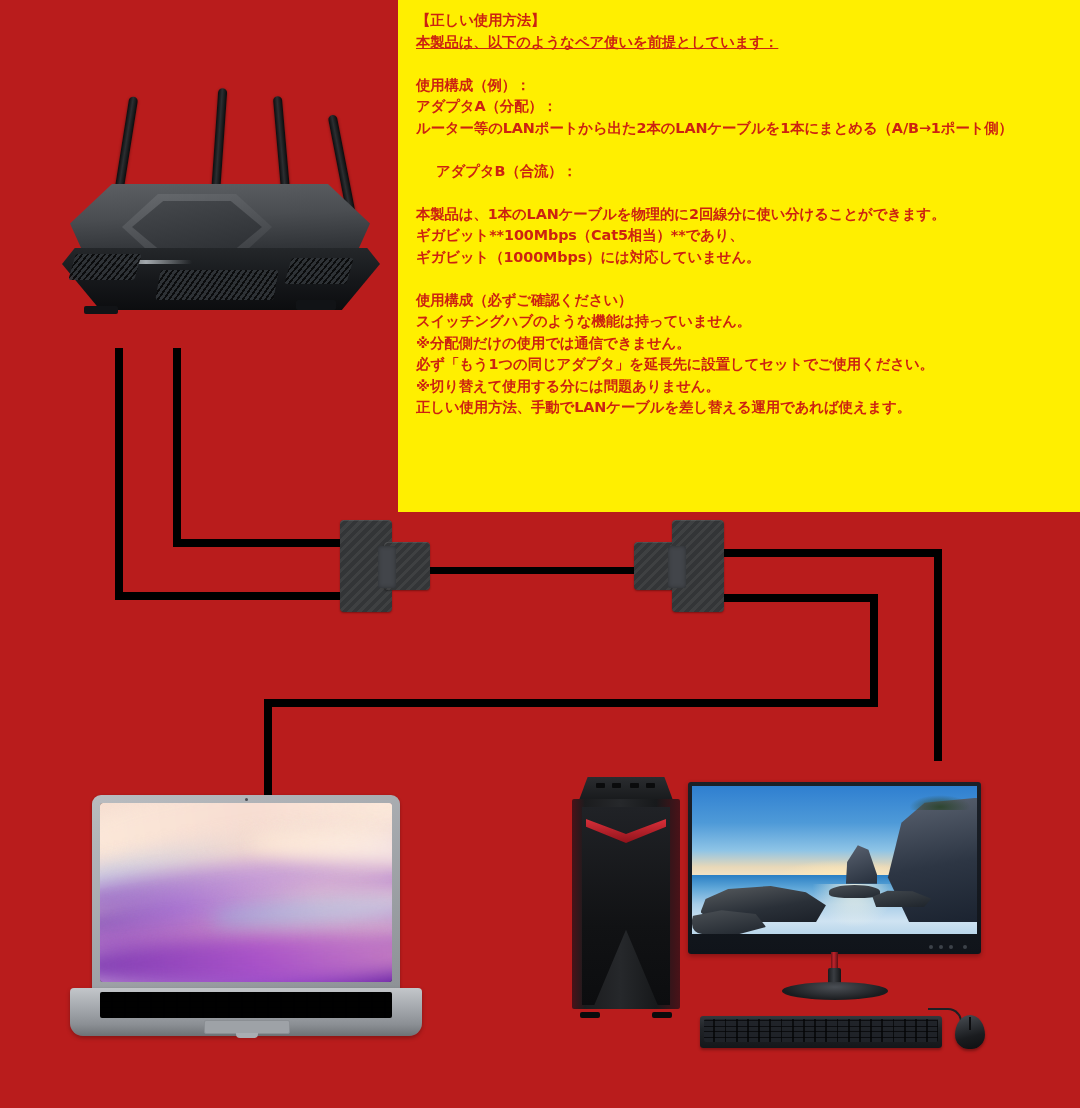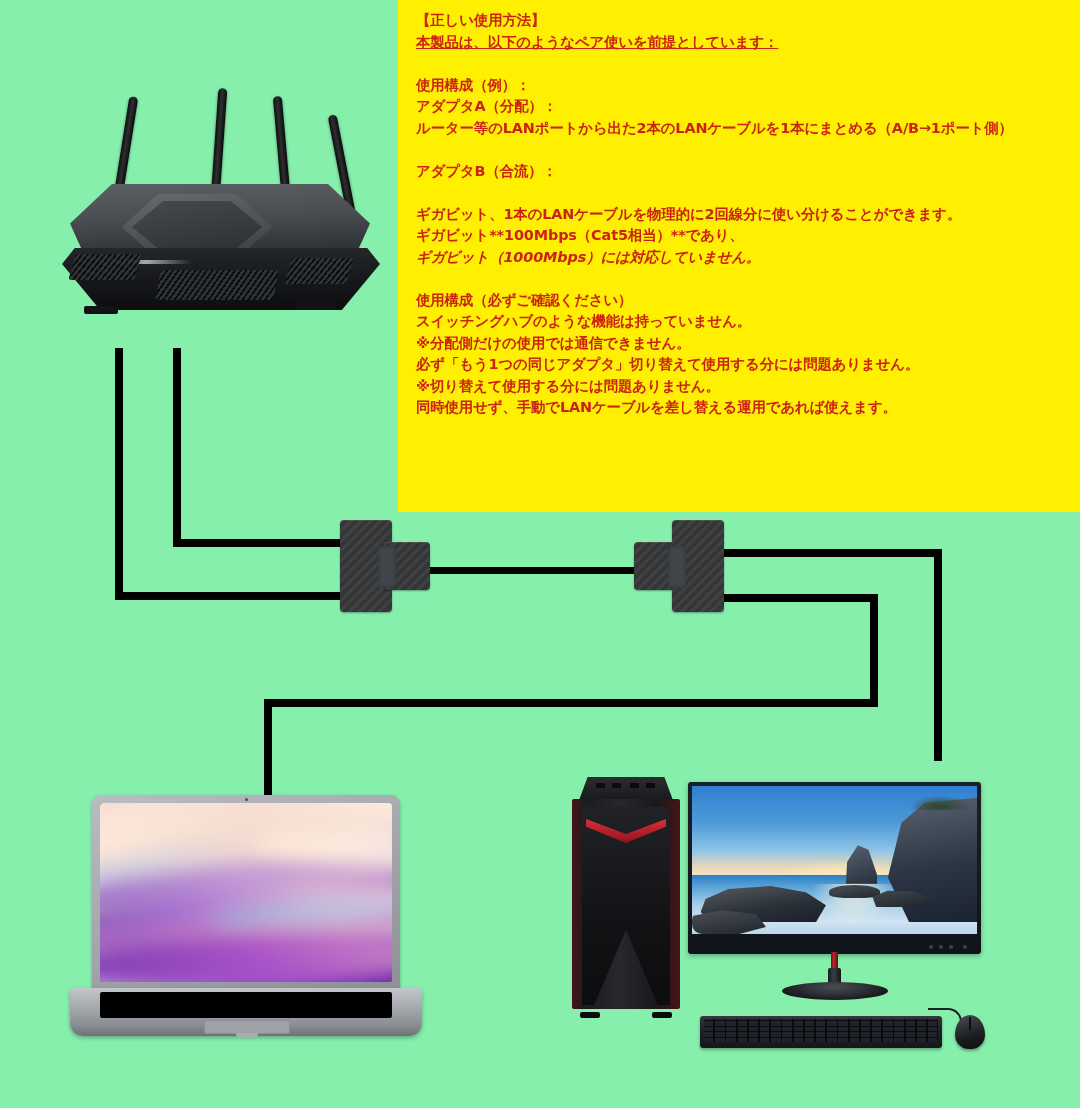"【正しい使用方法】" #stage { background: #86efac -> #b91c1c }
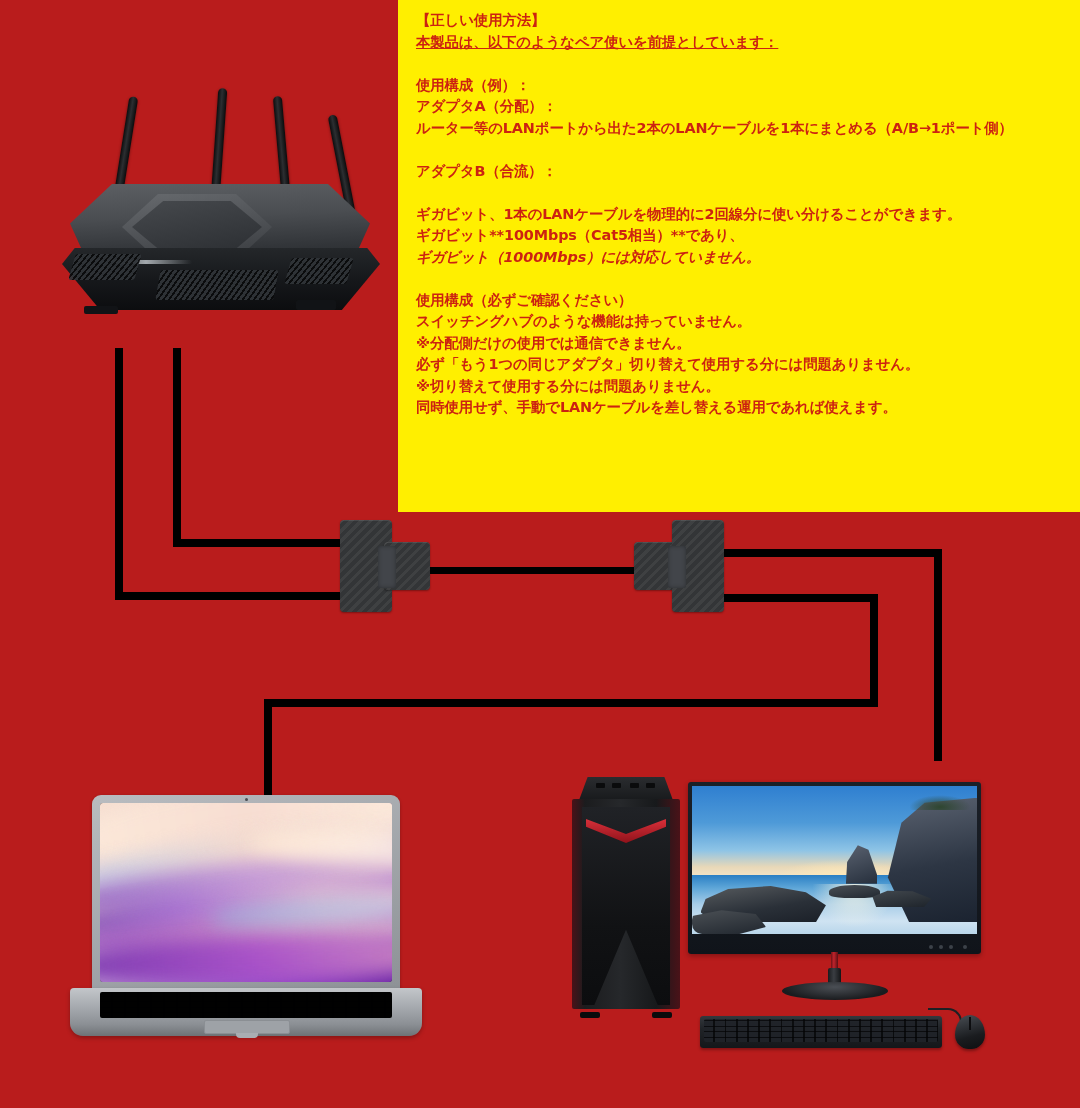"アダプタB（合流）：" div.ln { margin-left: none -> 20px }
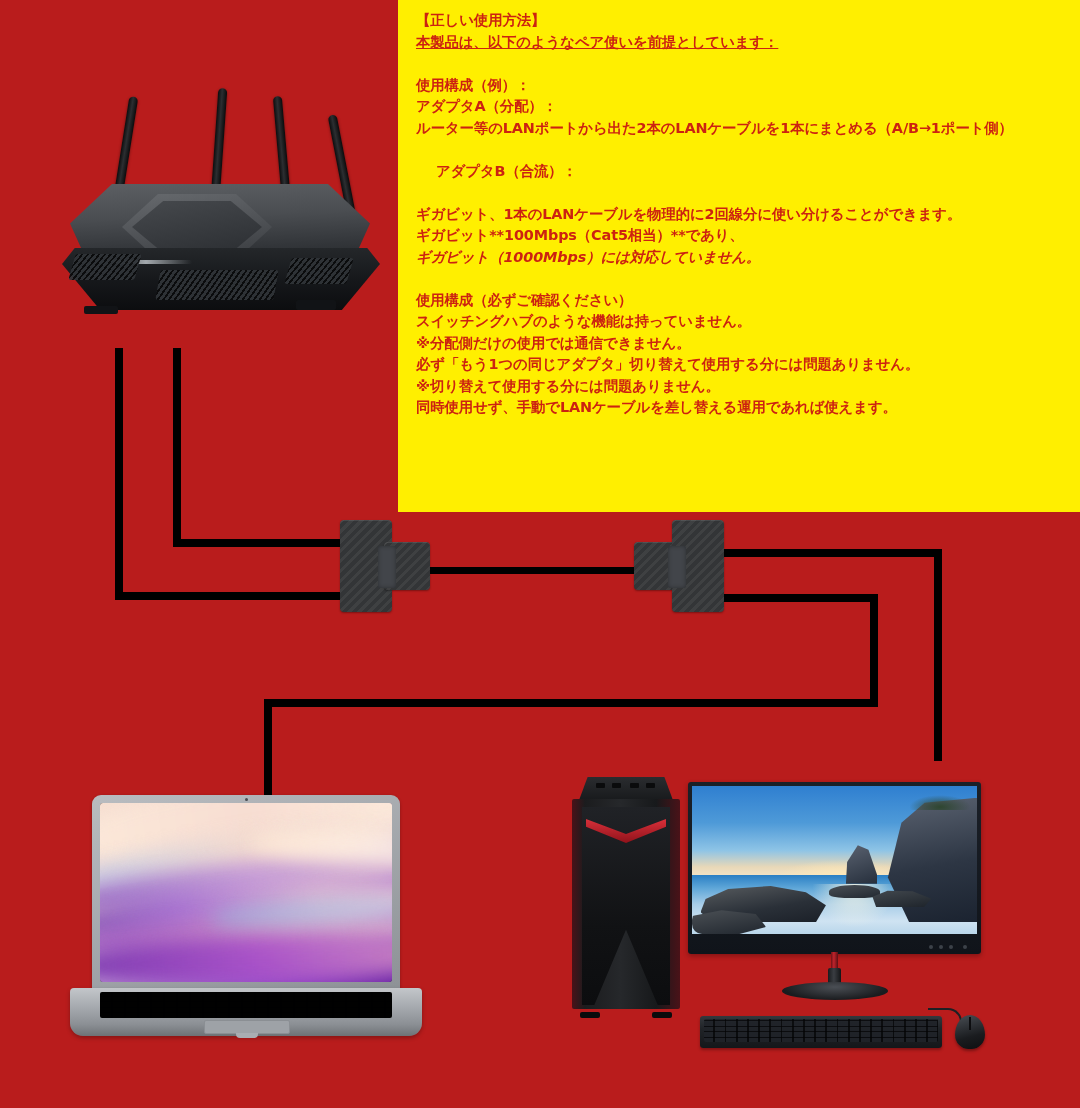"ギガビット、1本のLANケーブルを物理的に2回線分に使い分けることができます。" div.ln { text: ギガビット -> 本製品は }
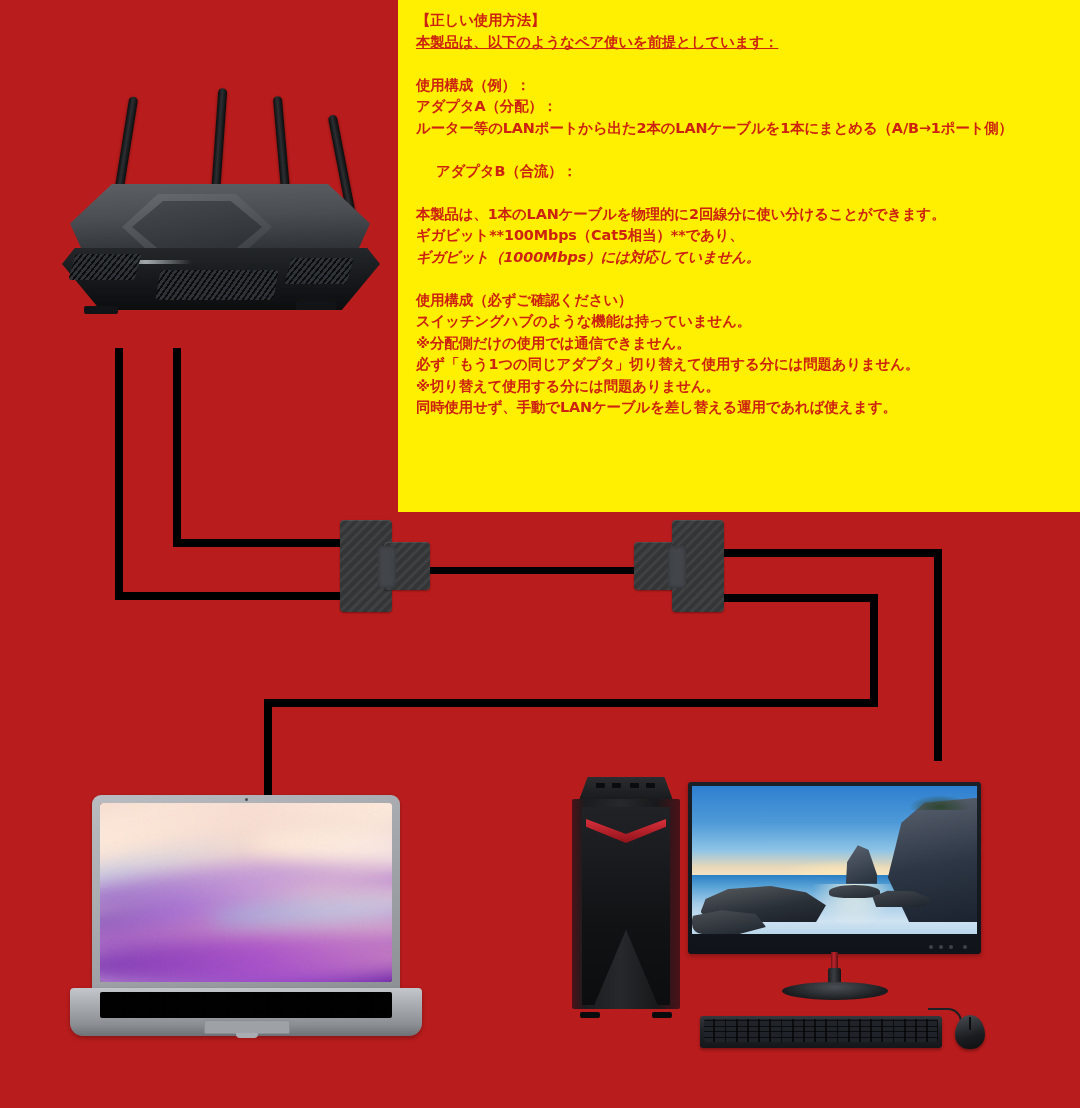"ギガビット（1000Mbps）には対応していません。" div.ln { font-style: italic -> none }
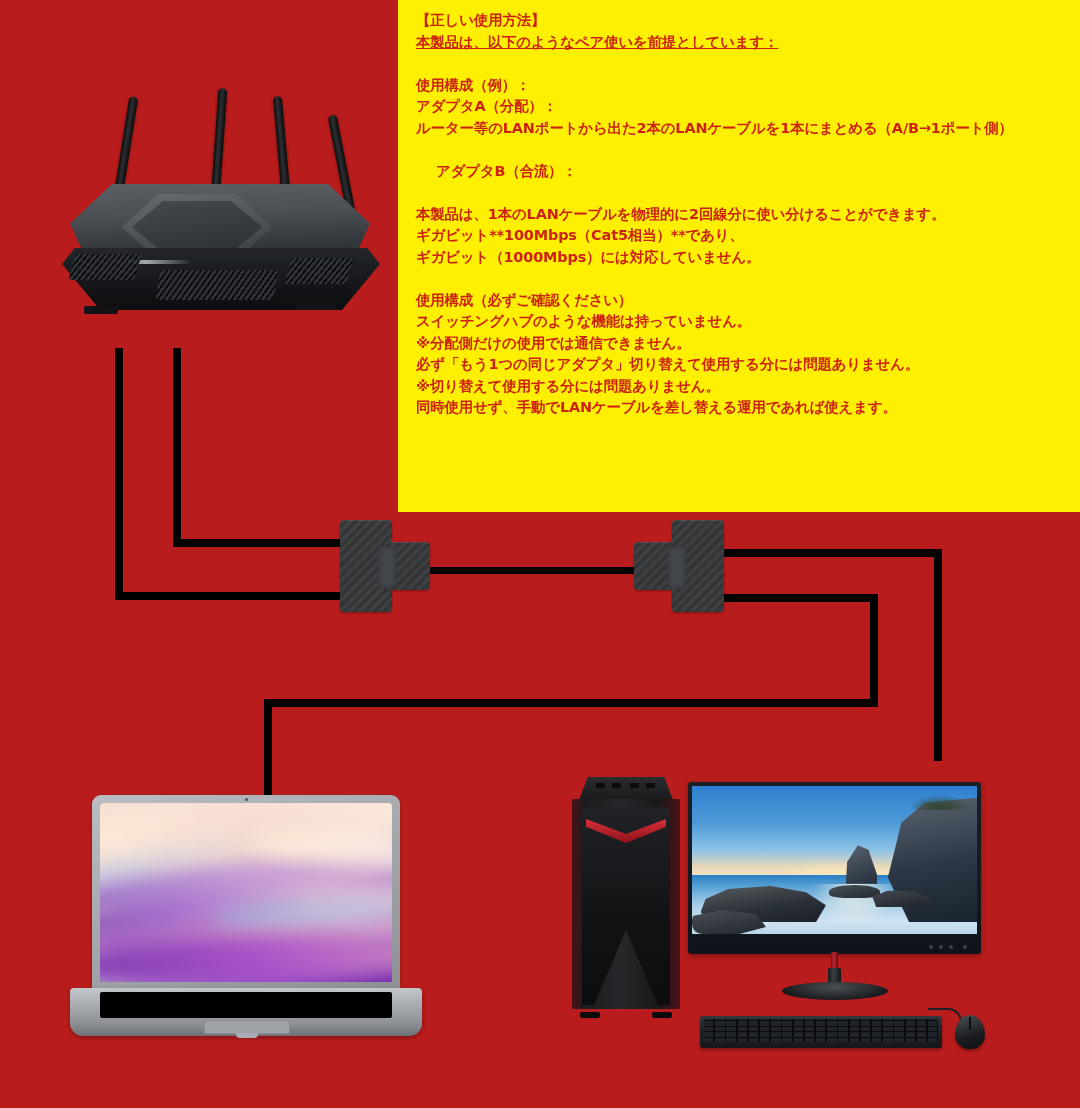"必ず「もう1つの同じアダプタ」切り替えて使用する分には問題ありません。" div.ln { text: 切り替えて使用する分には問題ありません -> を延長先に設置してセットでご使用ください }
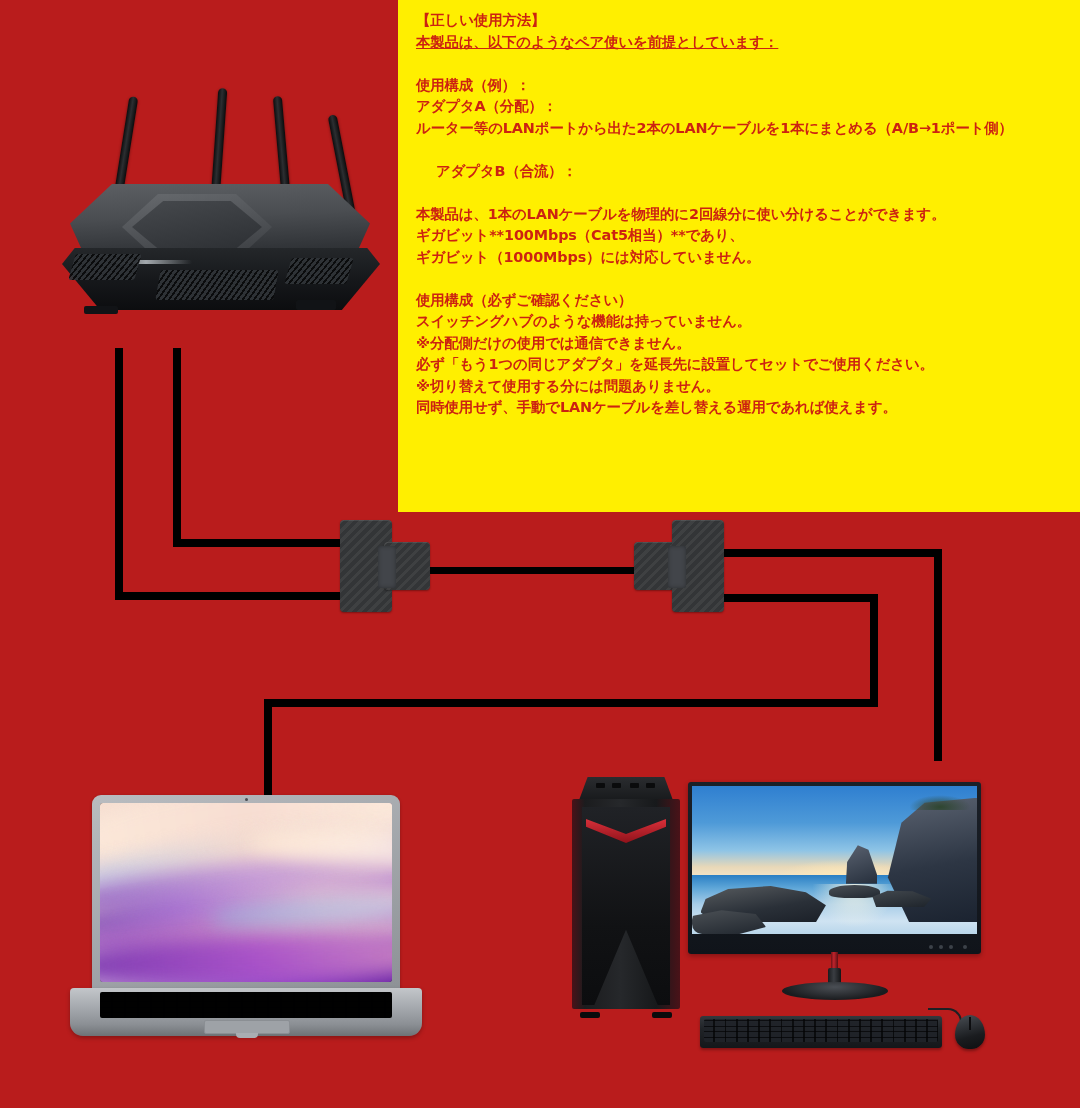"同時使用せず、手動でLANケーブルを差し替える運用であれば使えます。" div.ln { text: 同時使用せず -> 正しい使用方法 }
